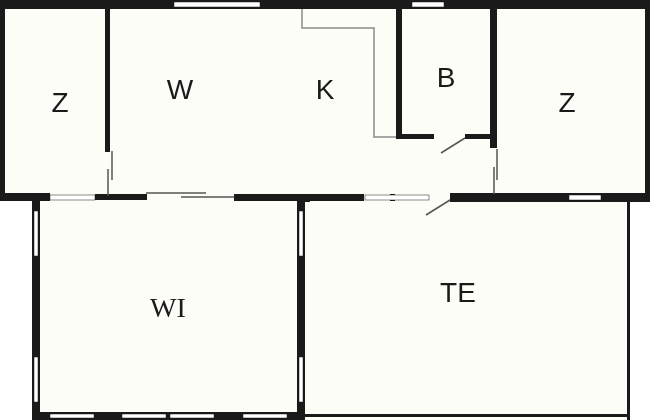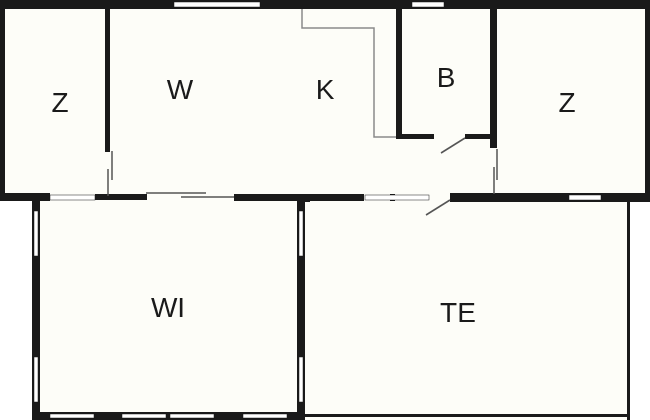"WI" div.room-label { font-family: none -> Liberation Serif, serif }
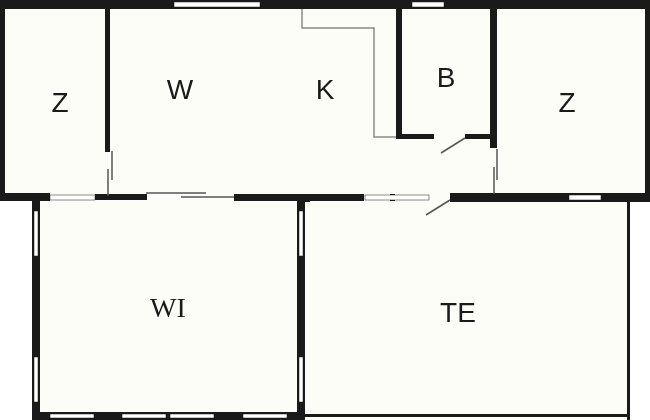"TE" div.room-label { top: 313px -> 293px }
